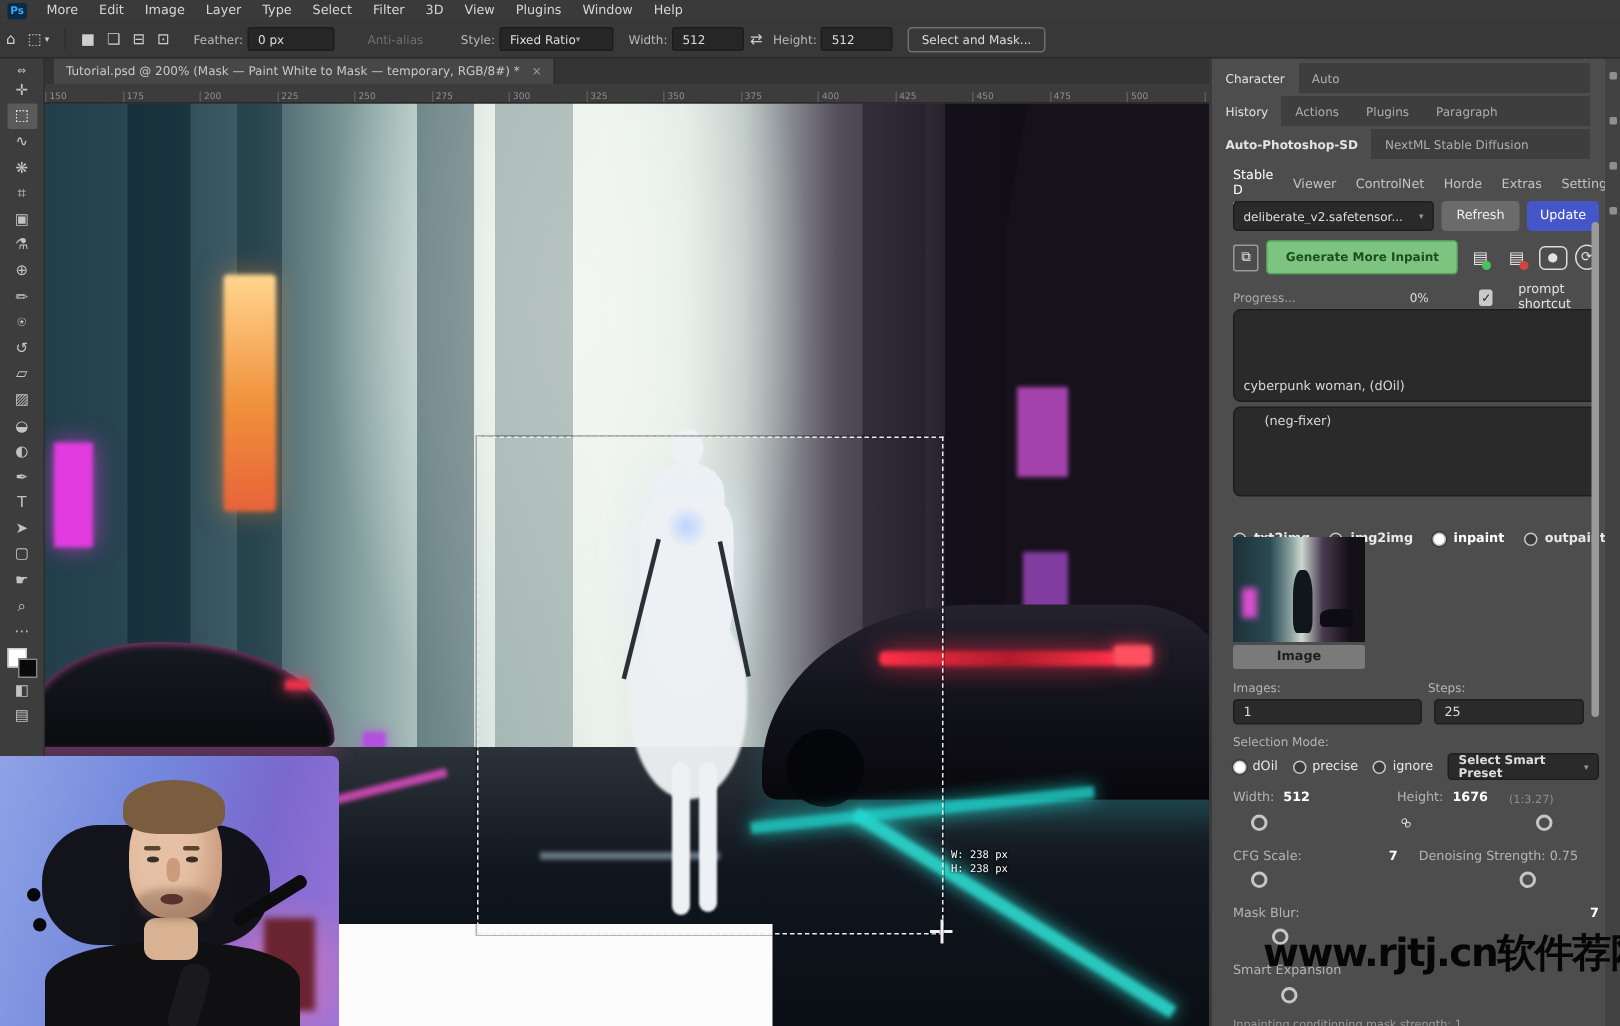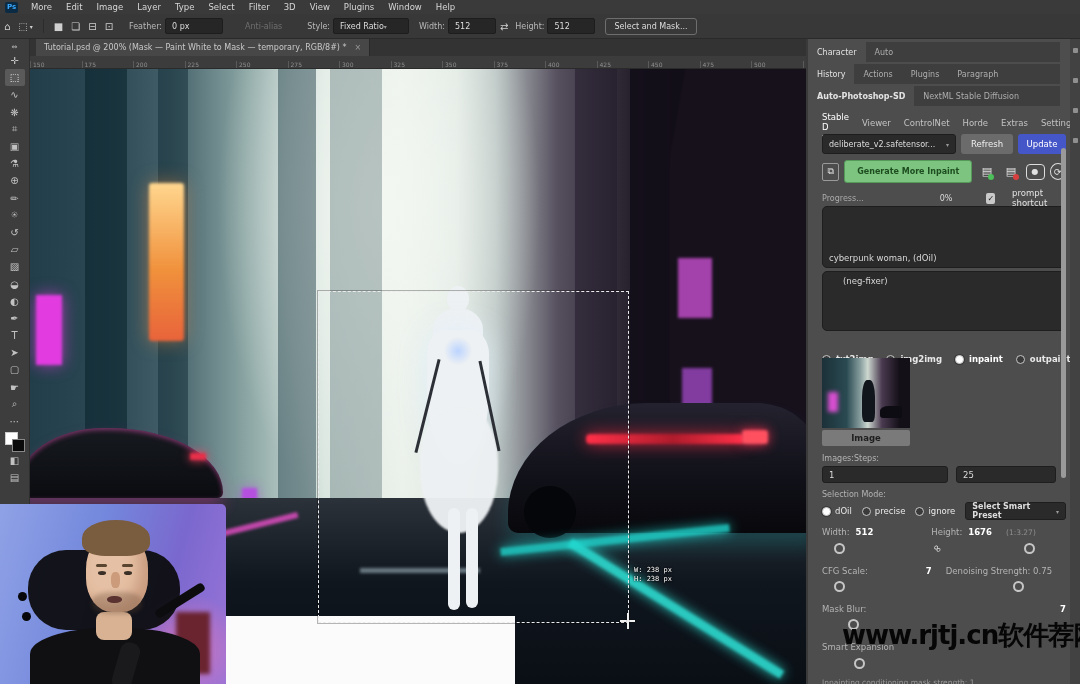"Steps:" span.pl { margin-left: none -> 98px }
